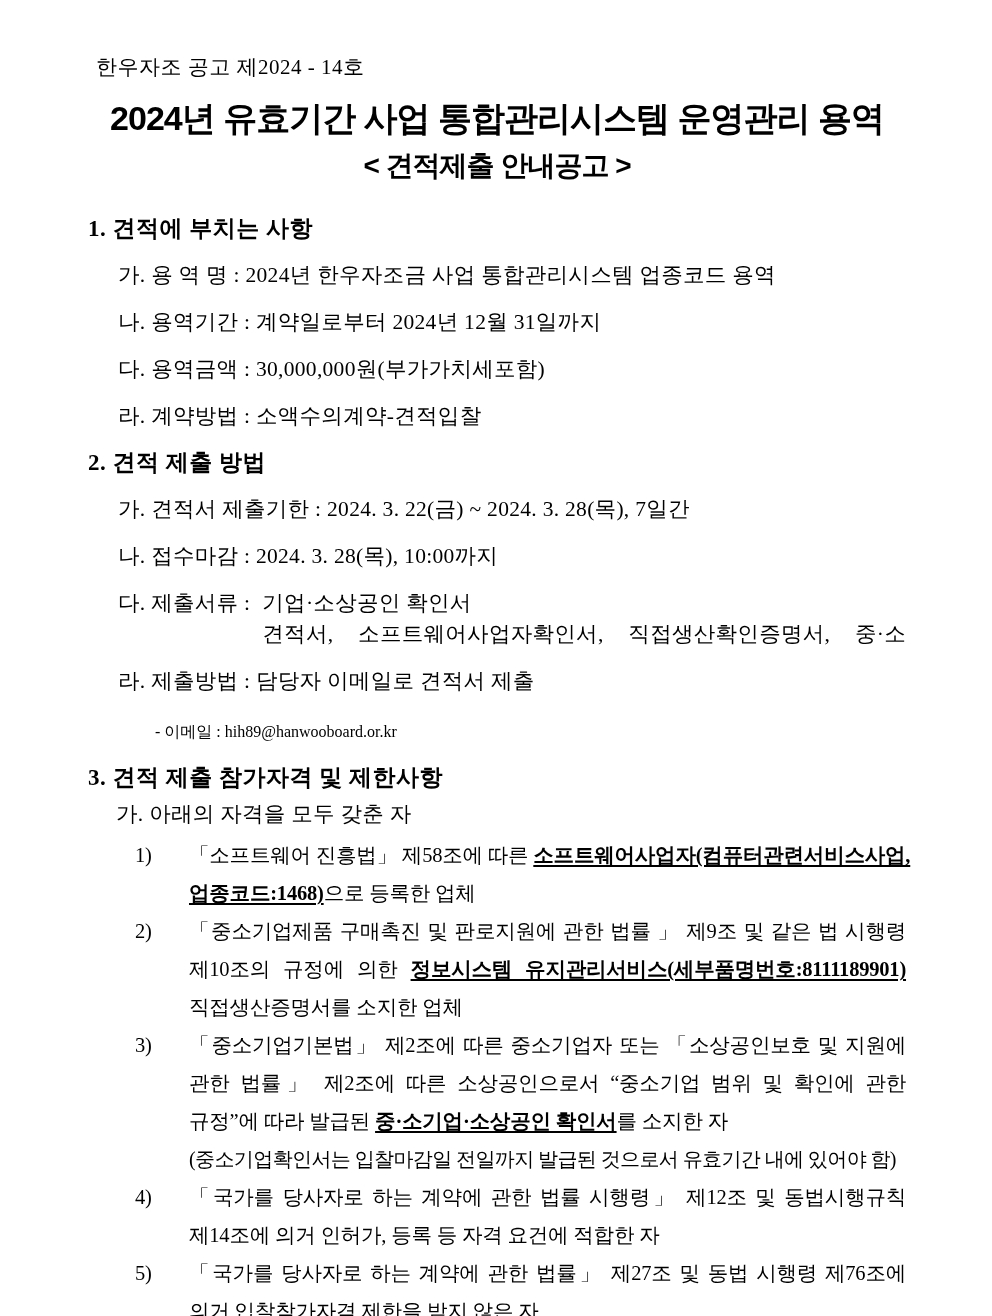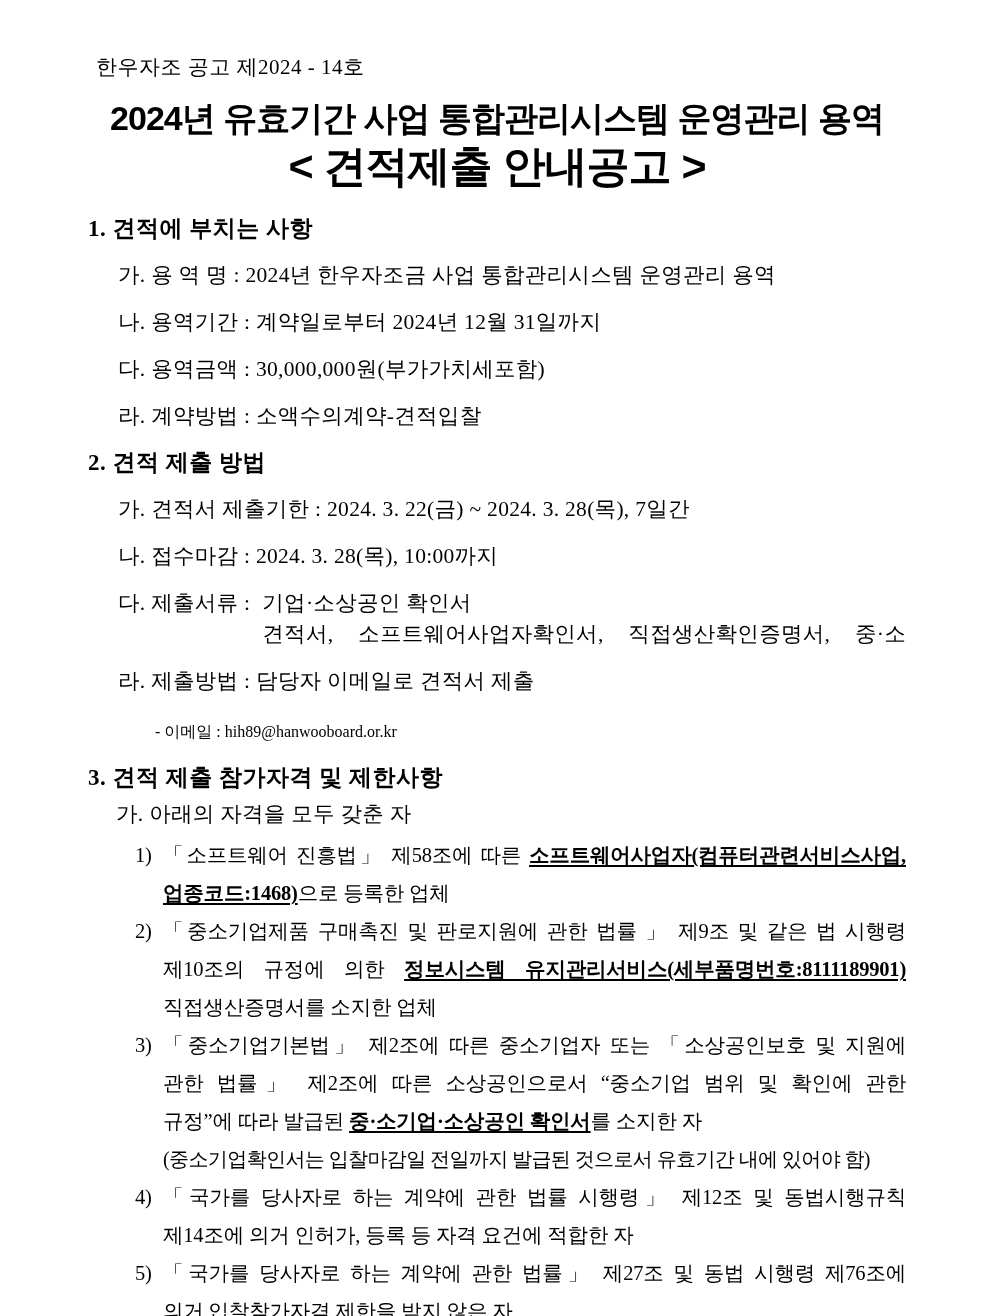"< 견적제출 안내공고 >" .subtitle { font-size: 43px -> 28px }
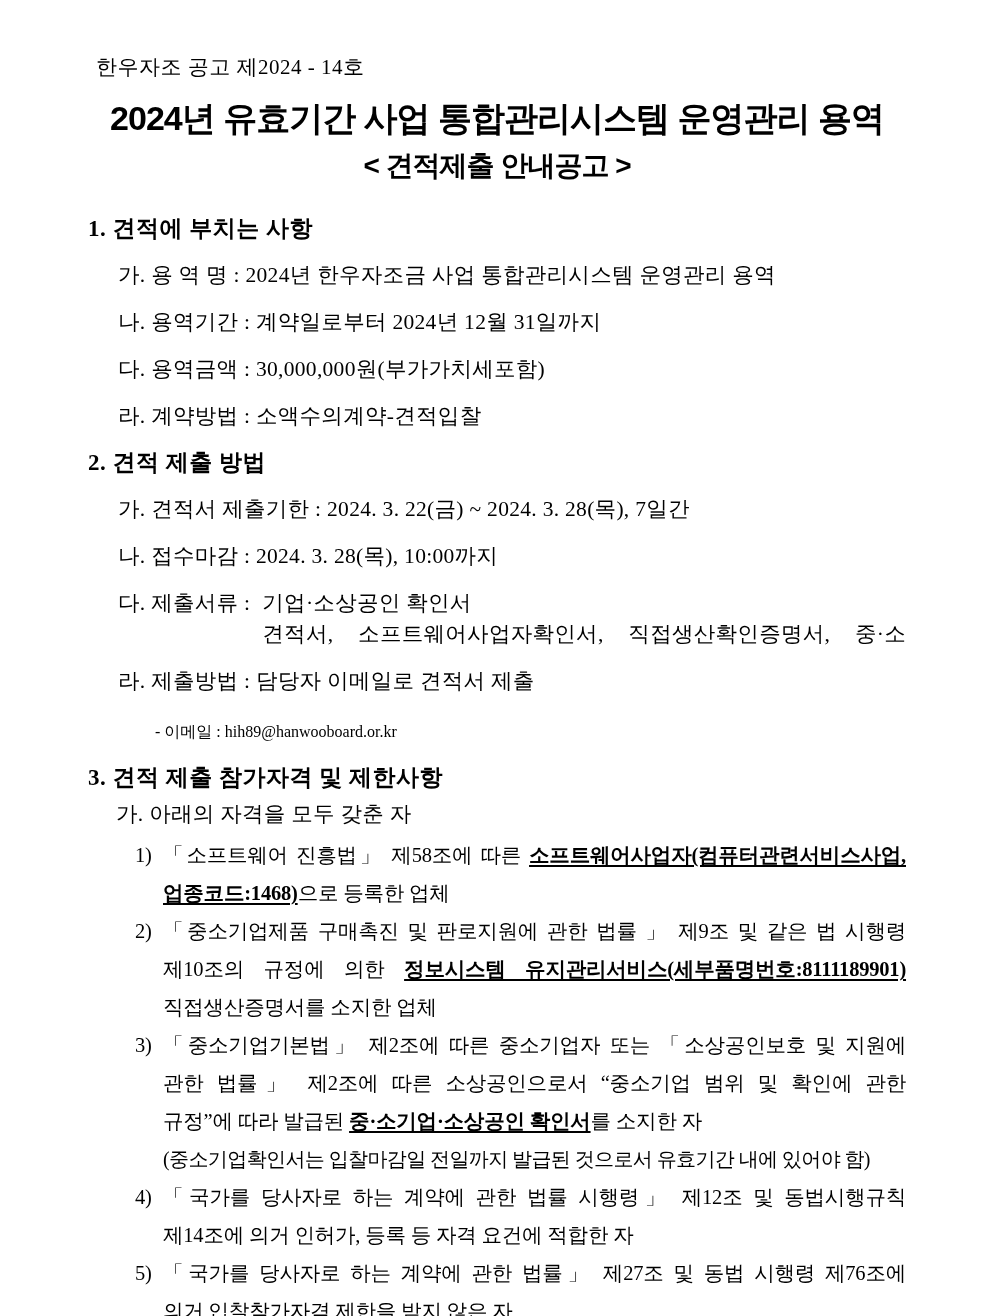"가. 용 역 명 :" div.itm { text: 운영관리 -> 업종코드 }
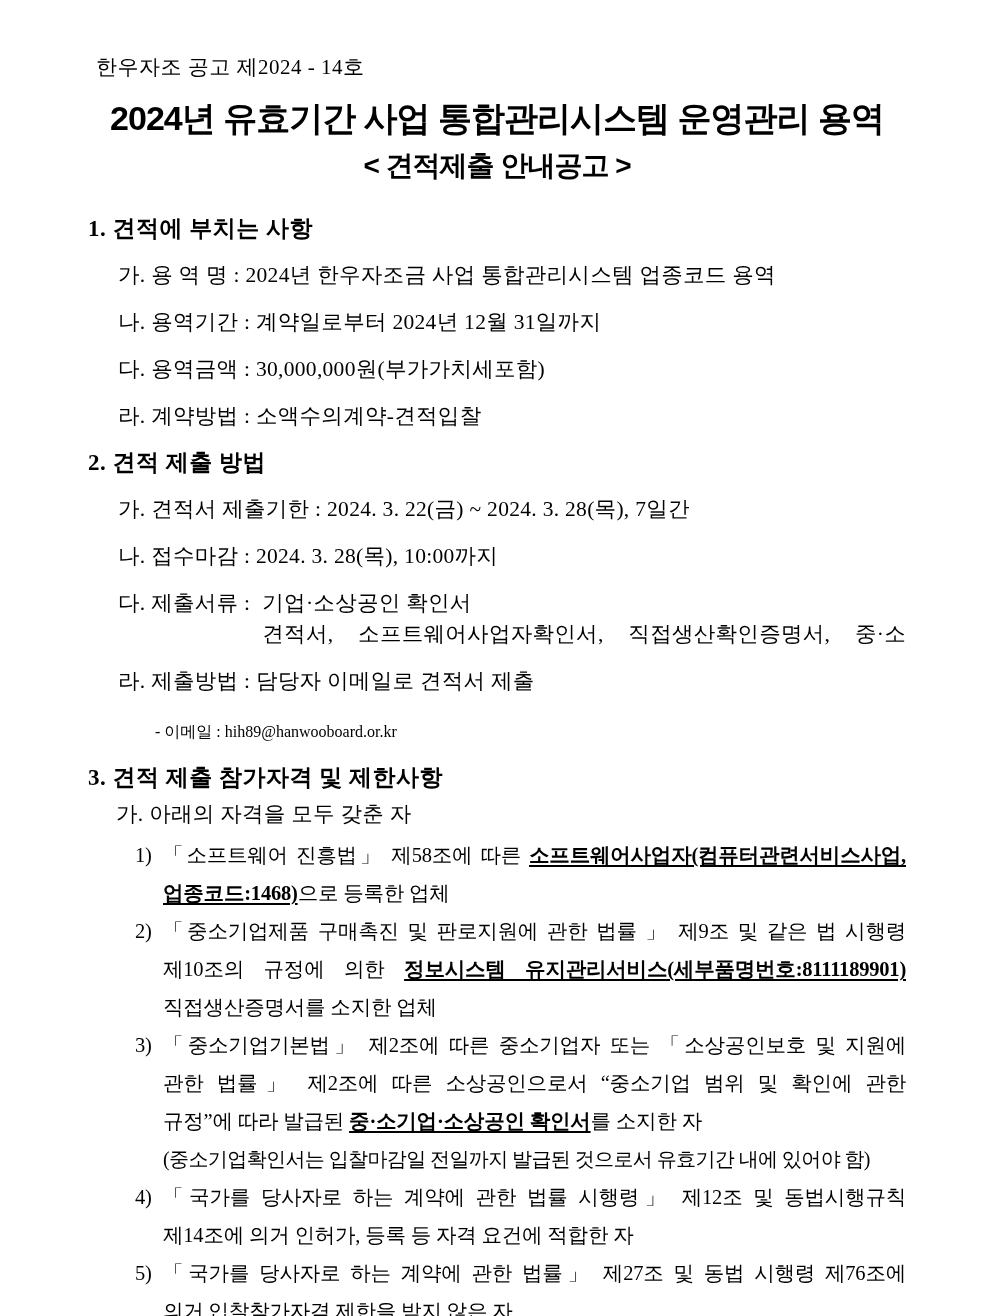"「소프트웨어 진흥법」 제58조에 따른" .tline { margin-left: none -> 26px }
